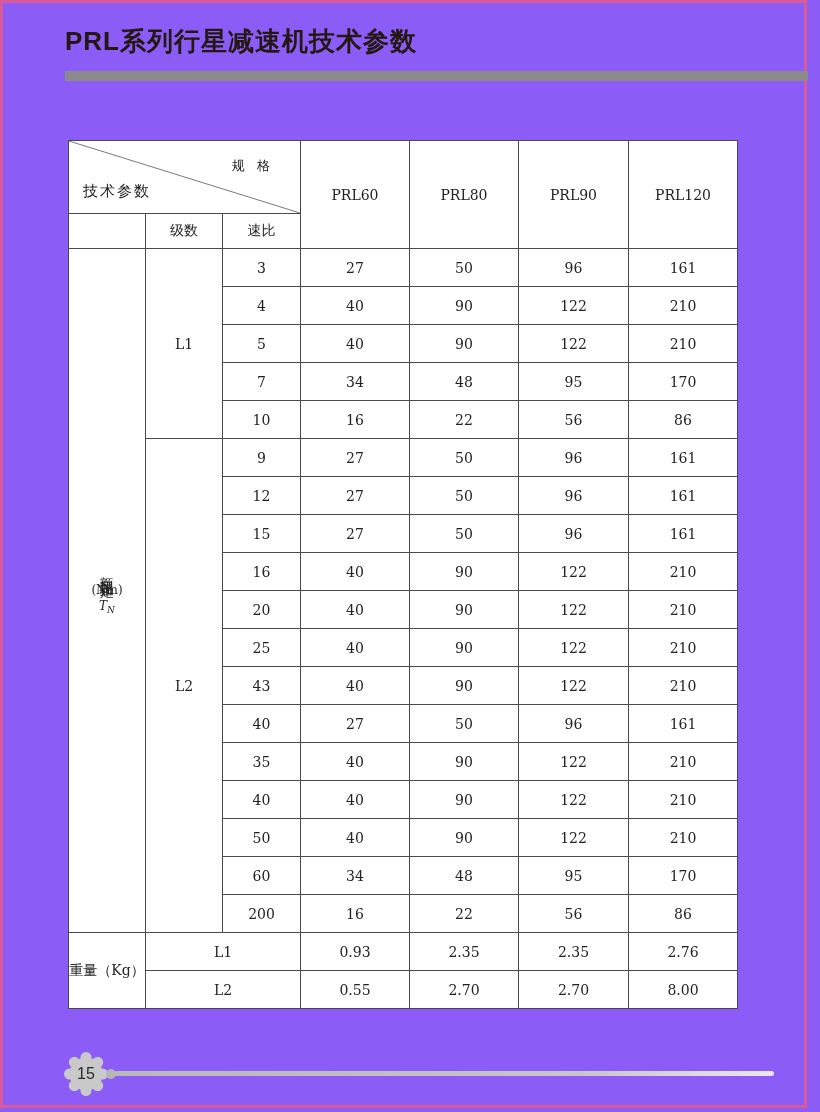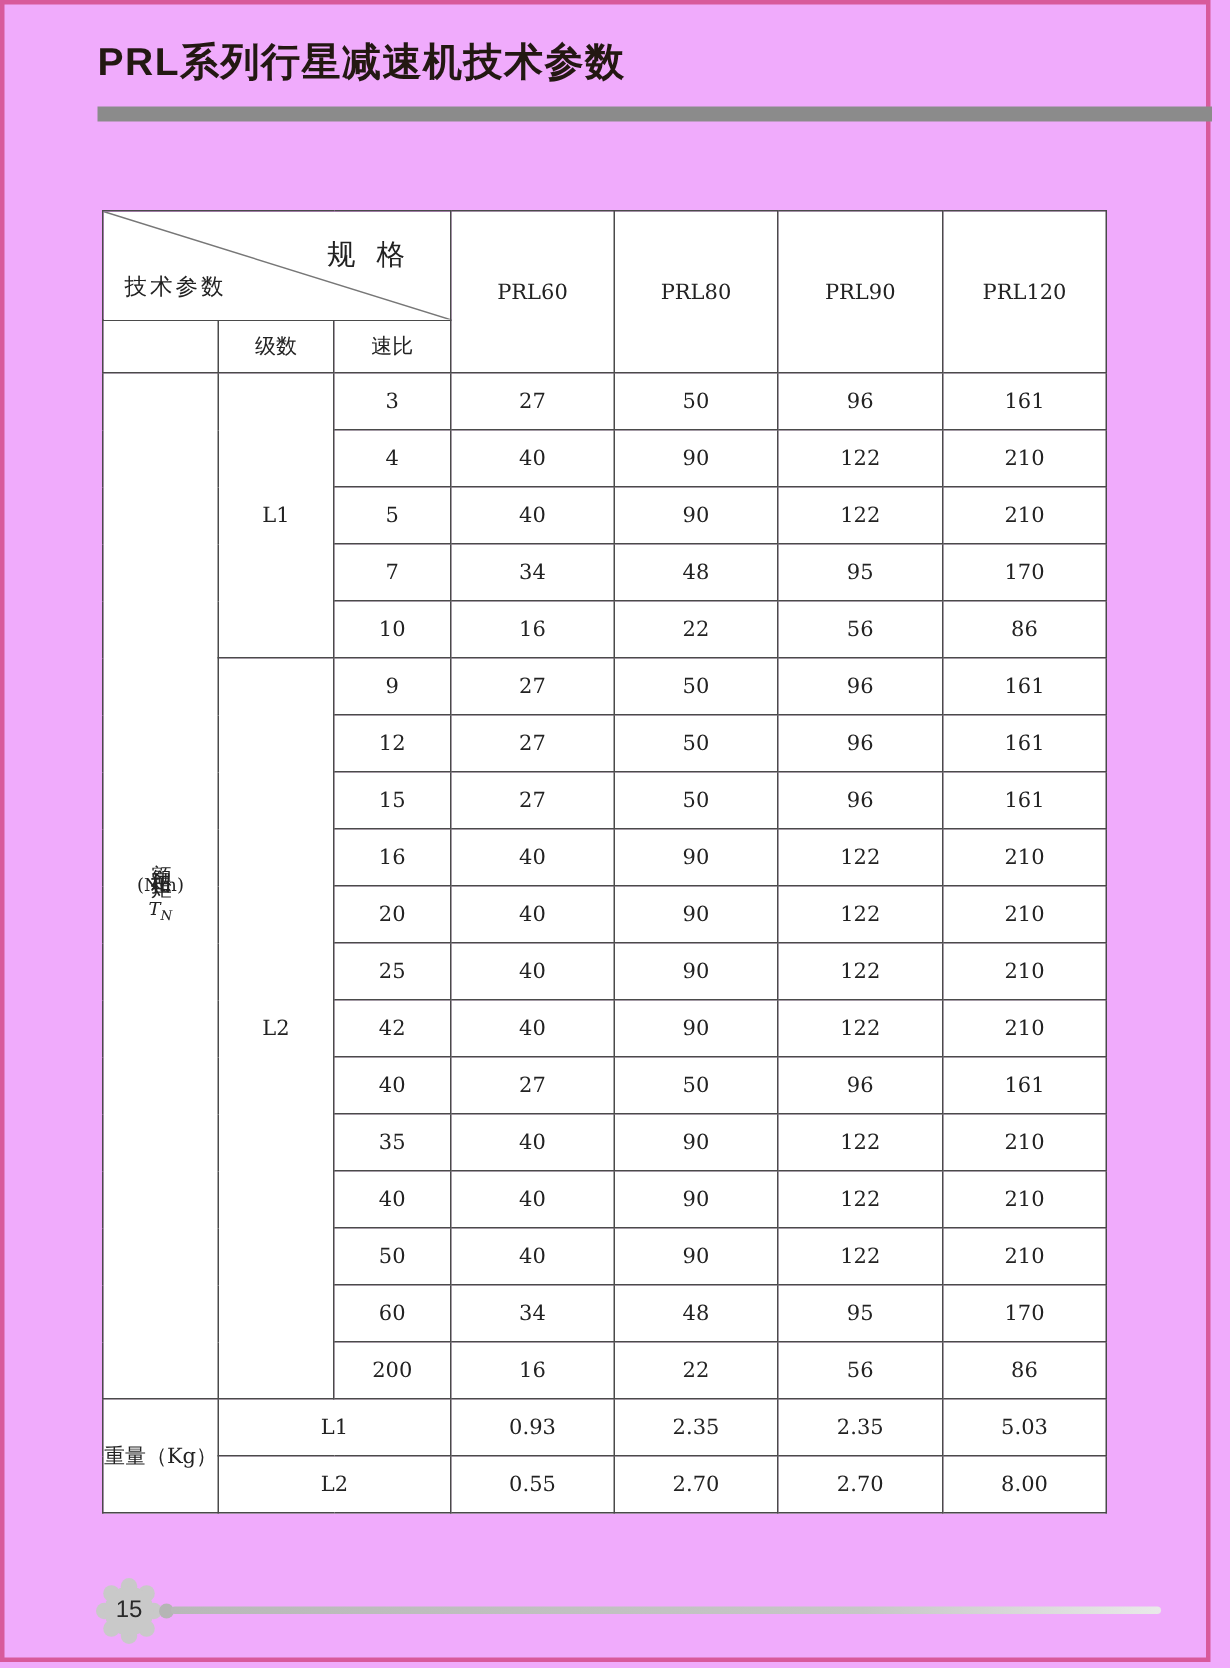"PRL系列行星减速机技术参数" .page { background: #f0abfc -> #8b5cf6 }
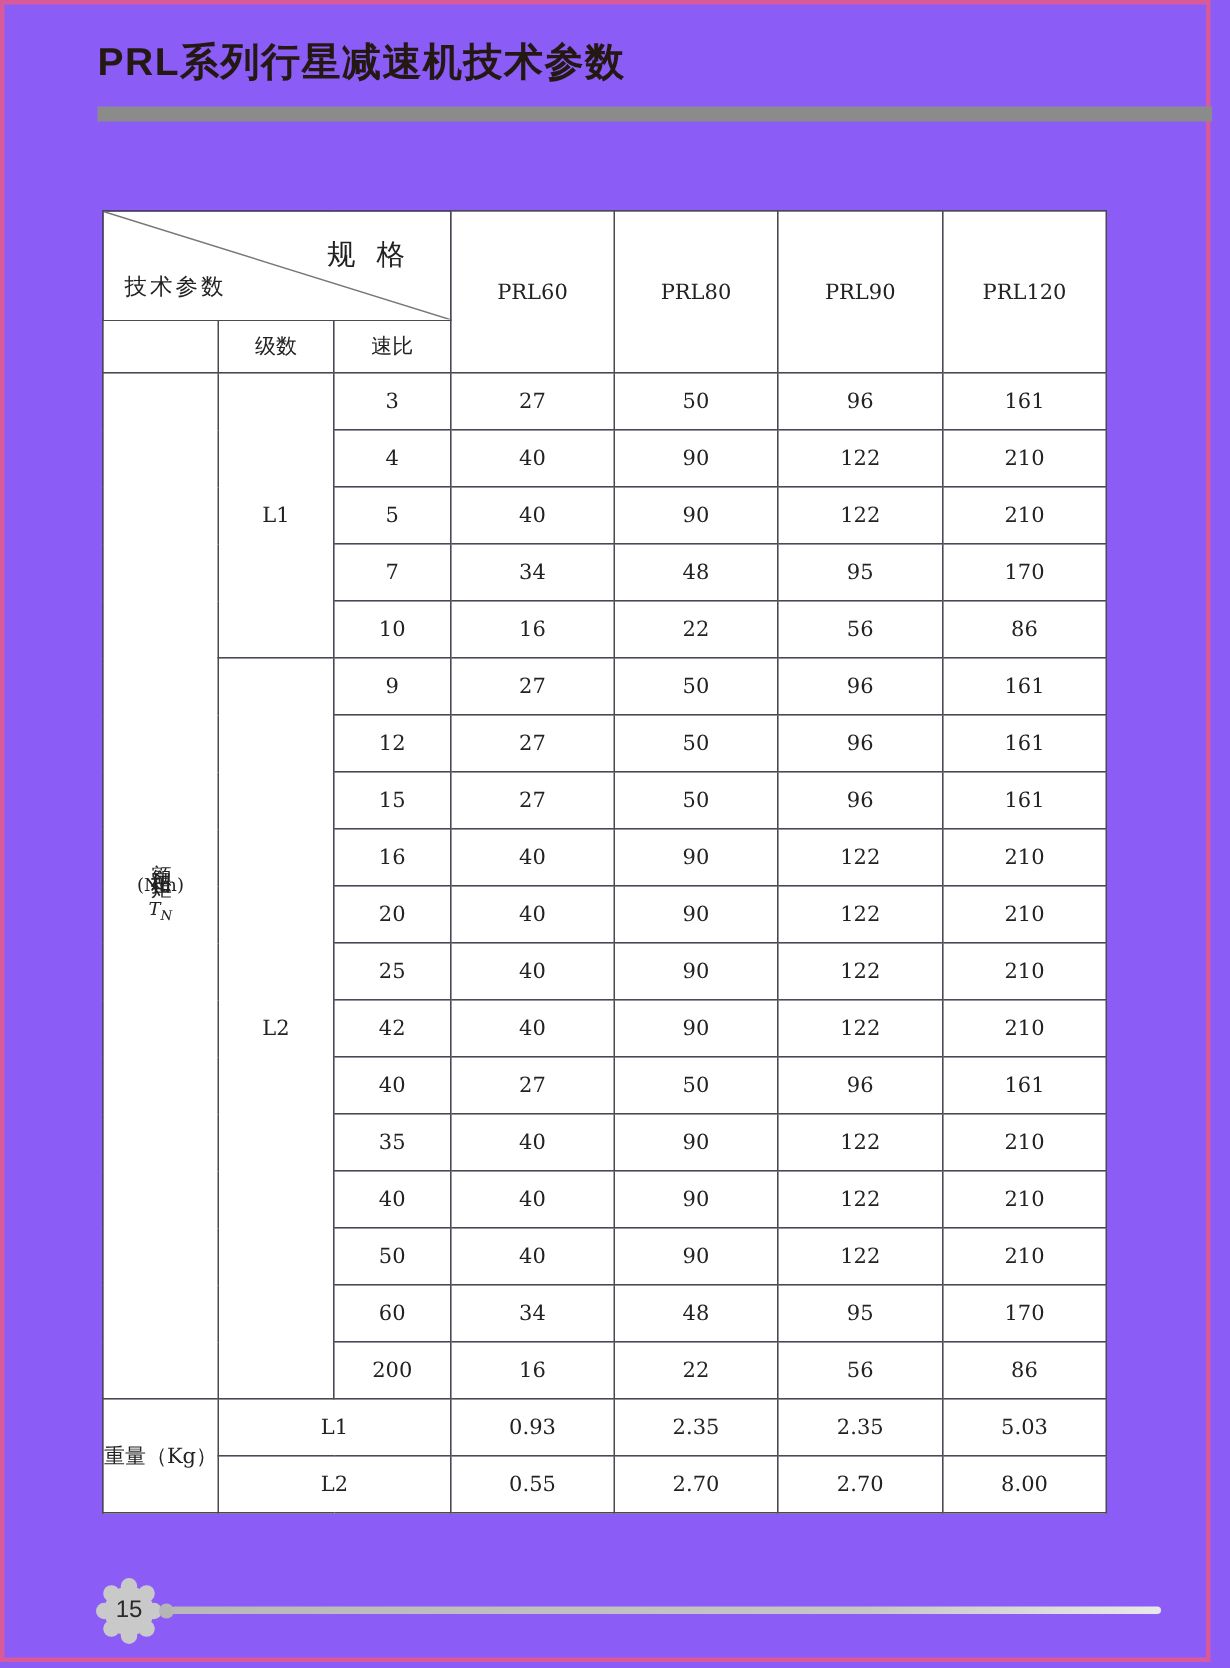"规 格" .diag-top { font-size: 19px -> 13px }
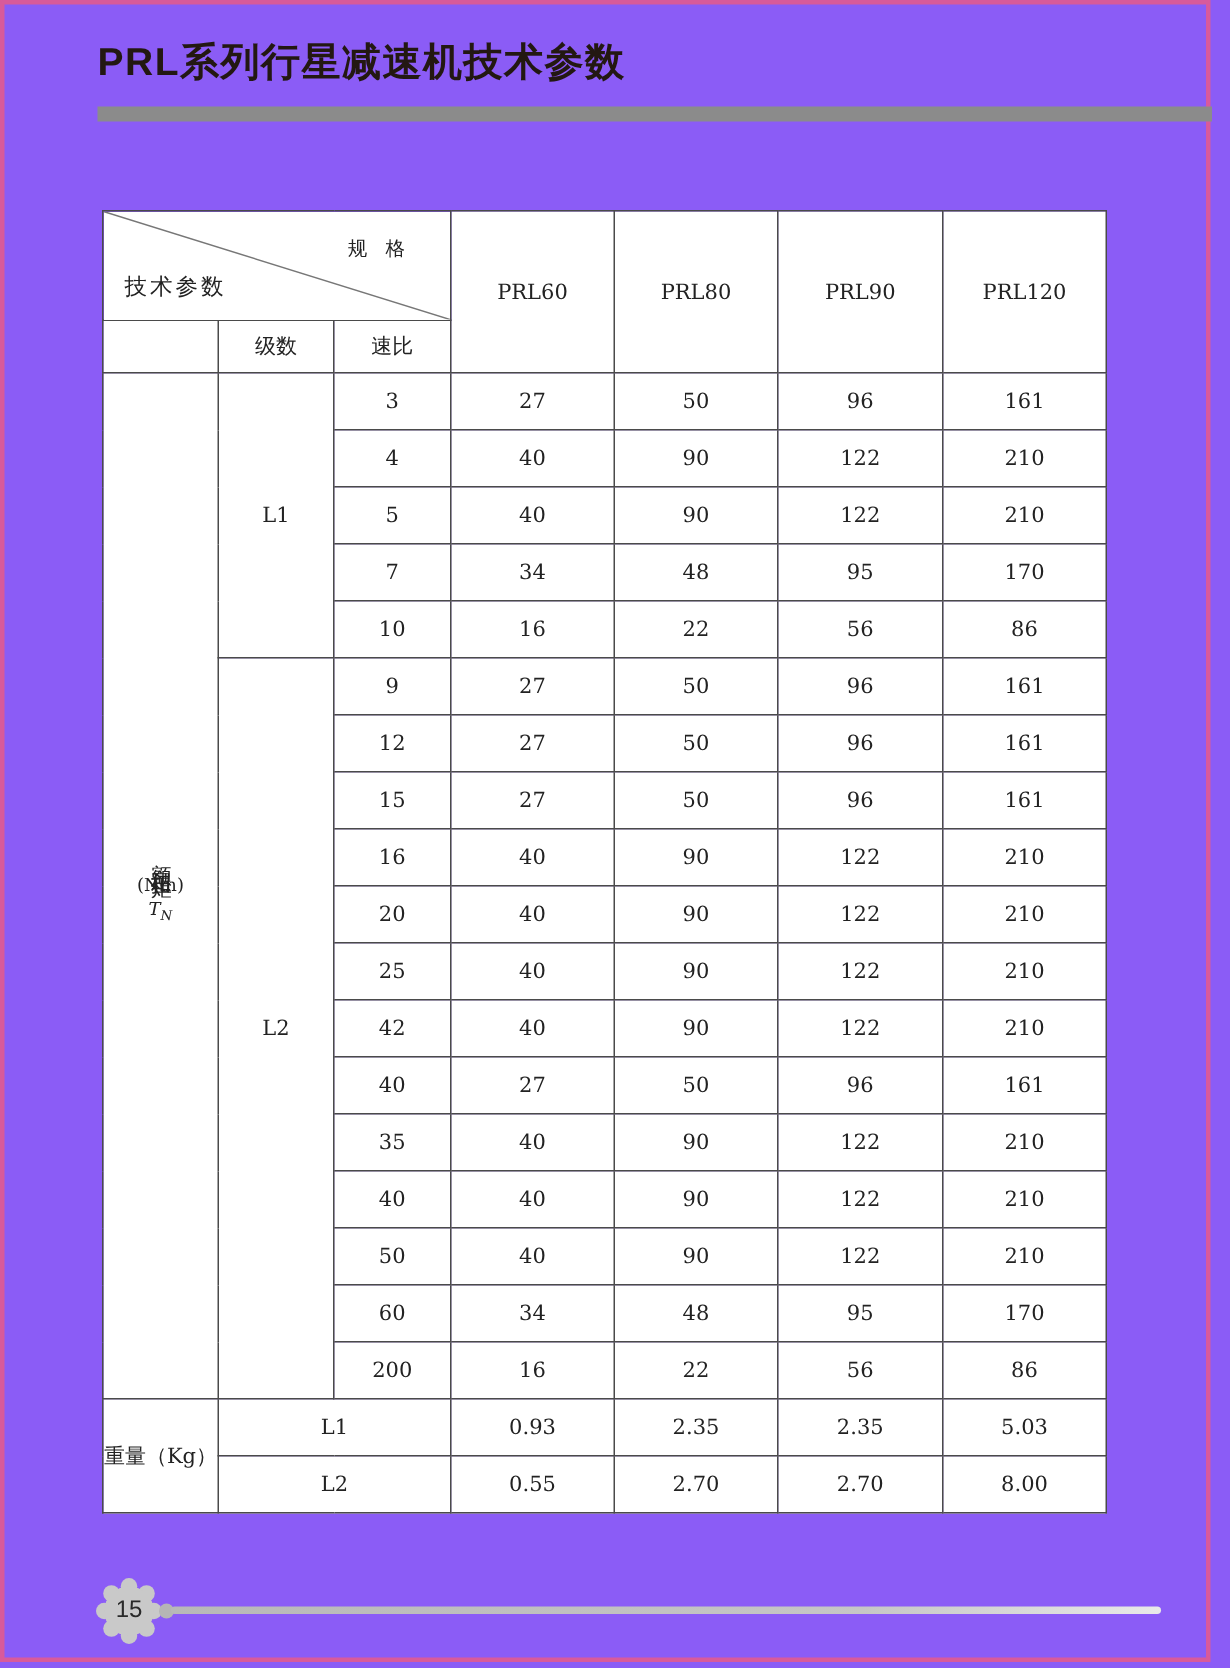"42" td { text: 42 -> 43 }
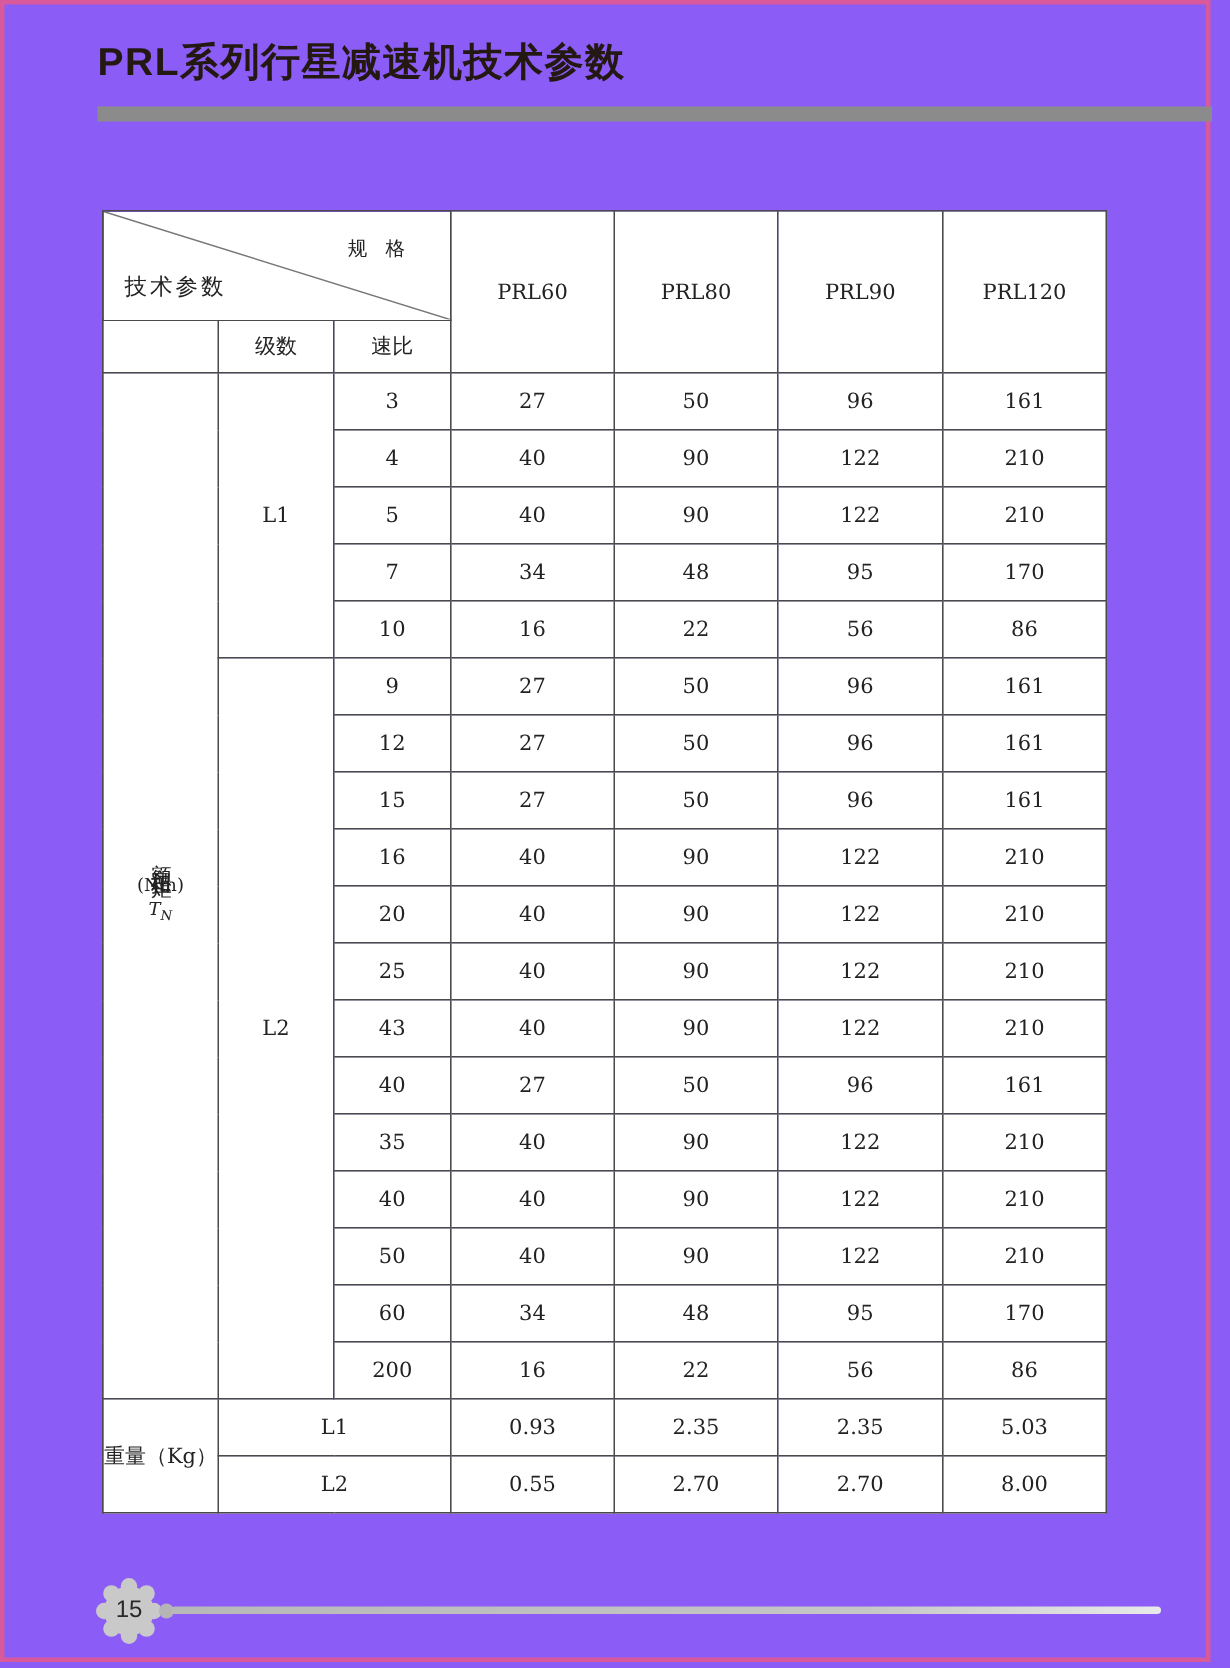"5.03" td.shade { text: 5.03 -> 2.76 }
